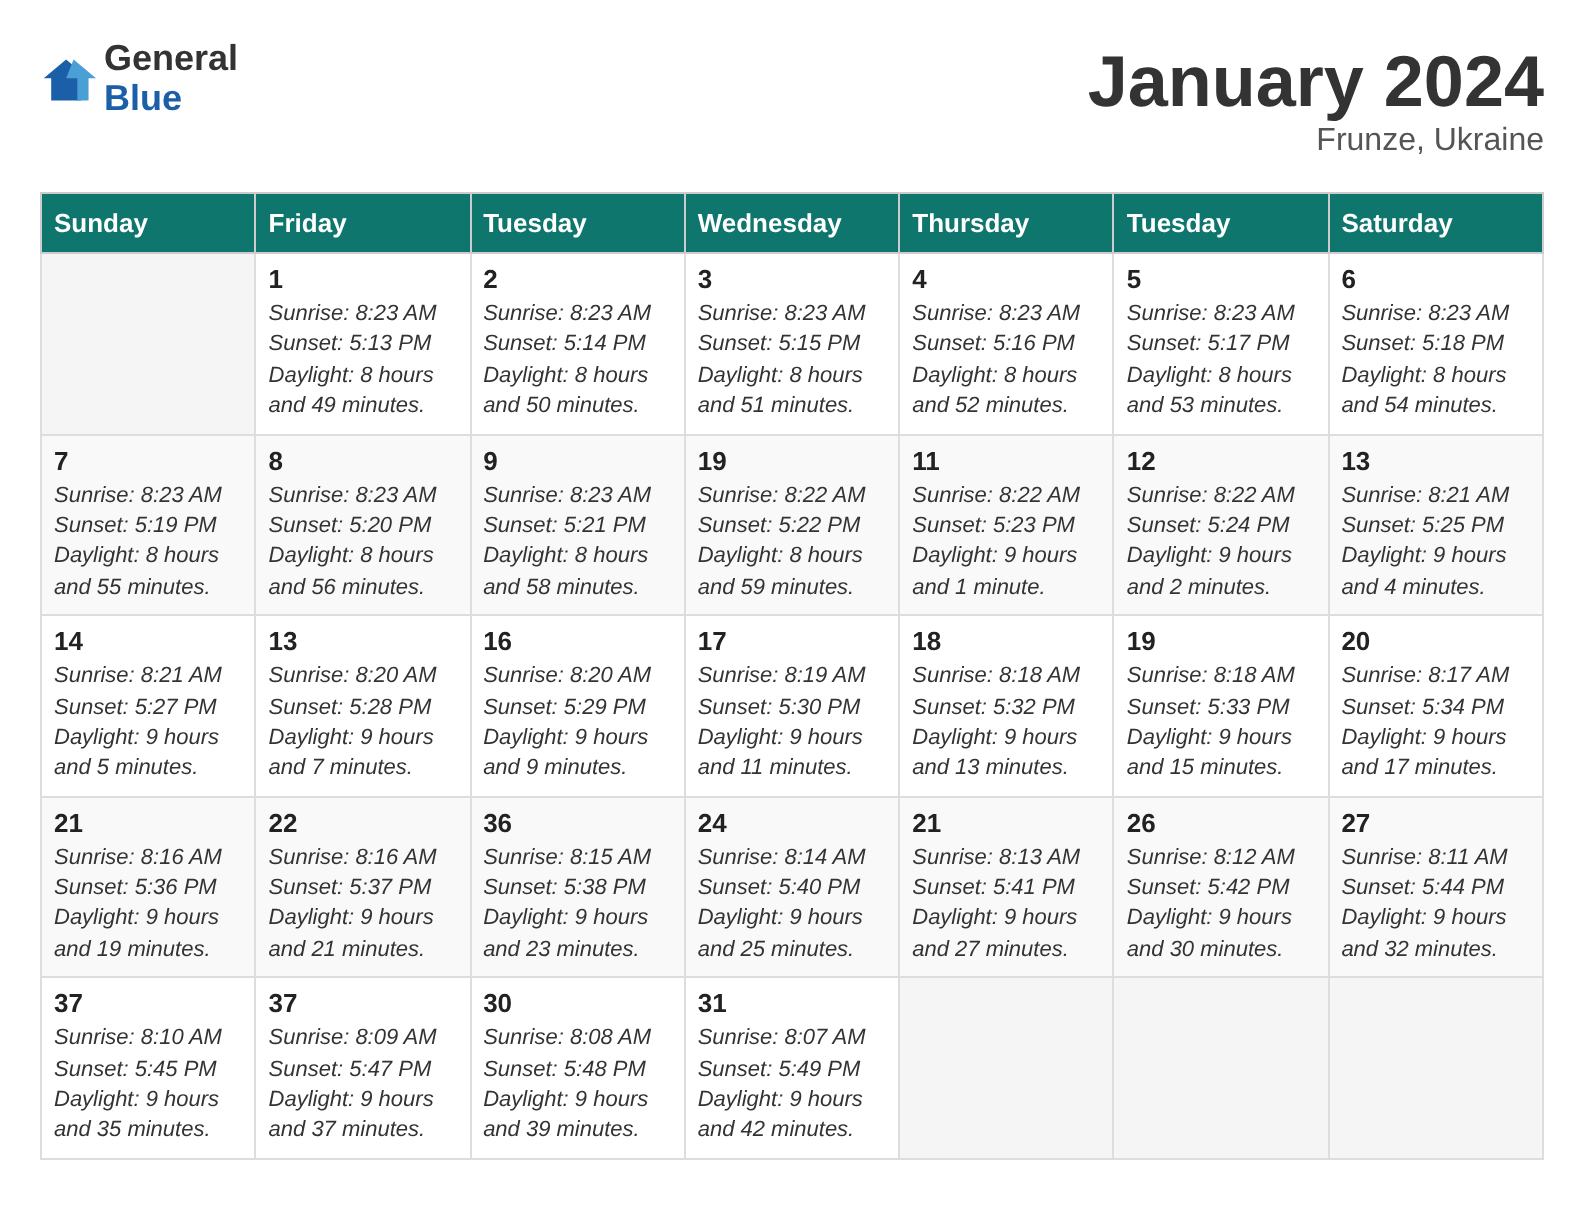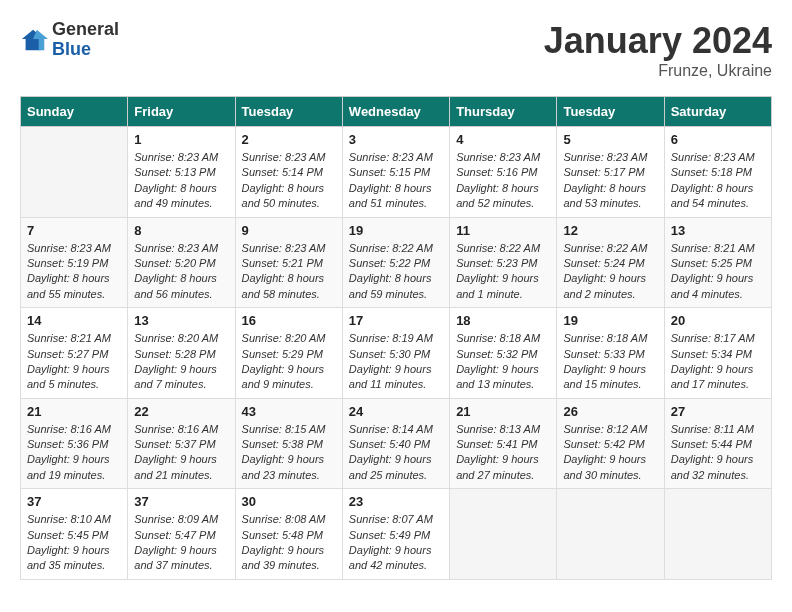"43" span.day-number { text: 43 -> 36 }
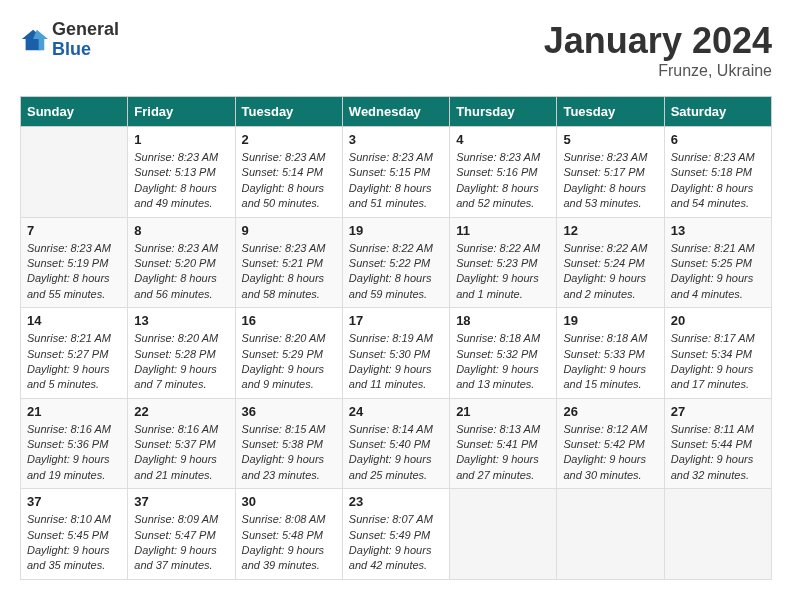"23" span.day-number { text: 23 -> 31 }
